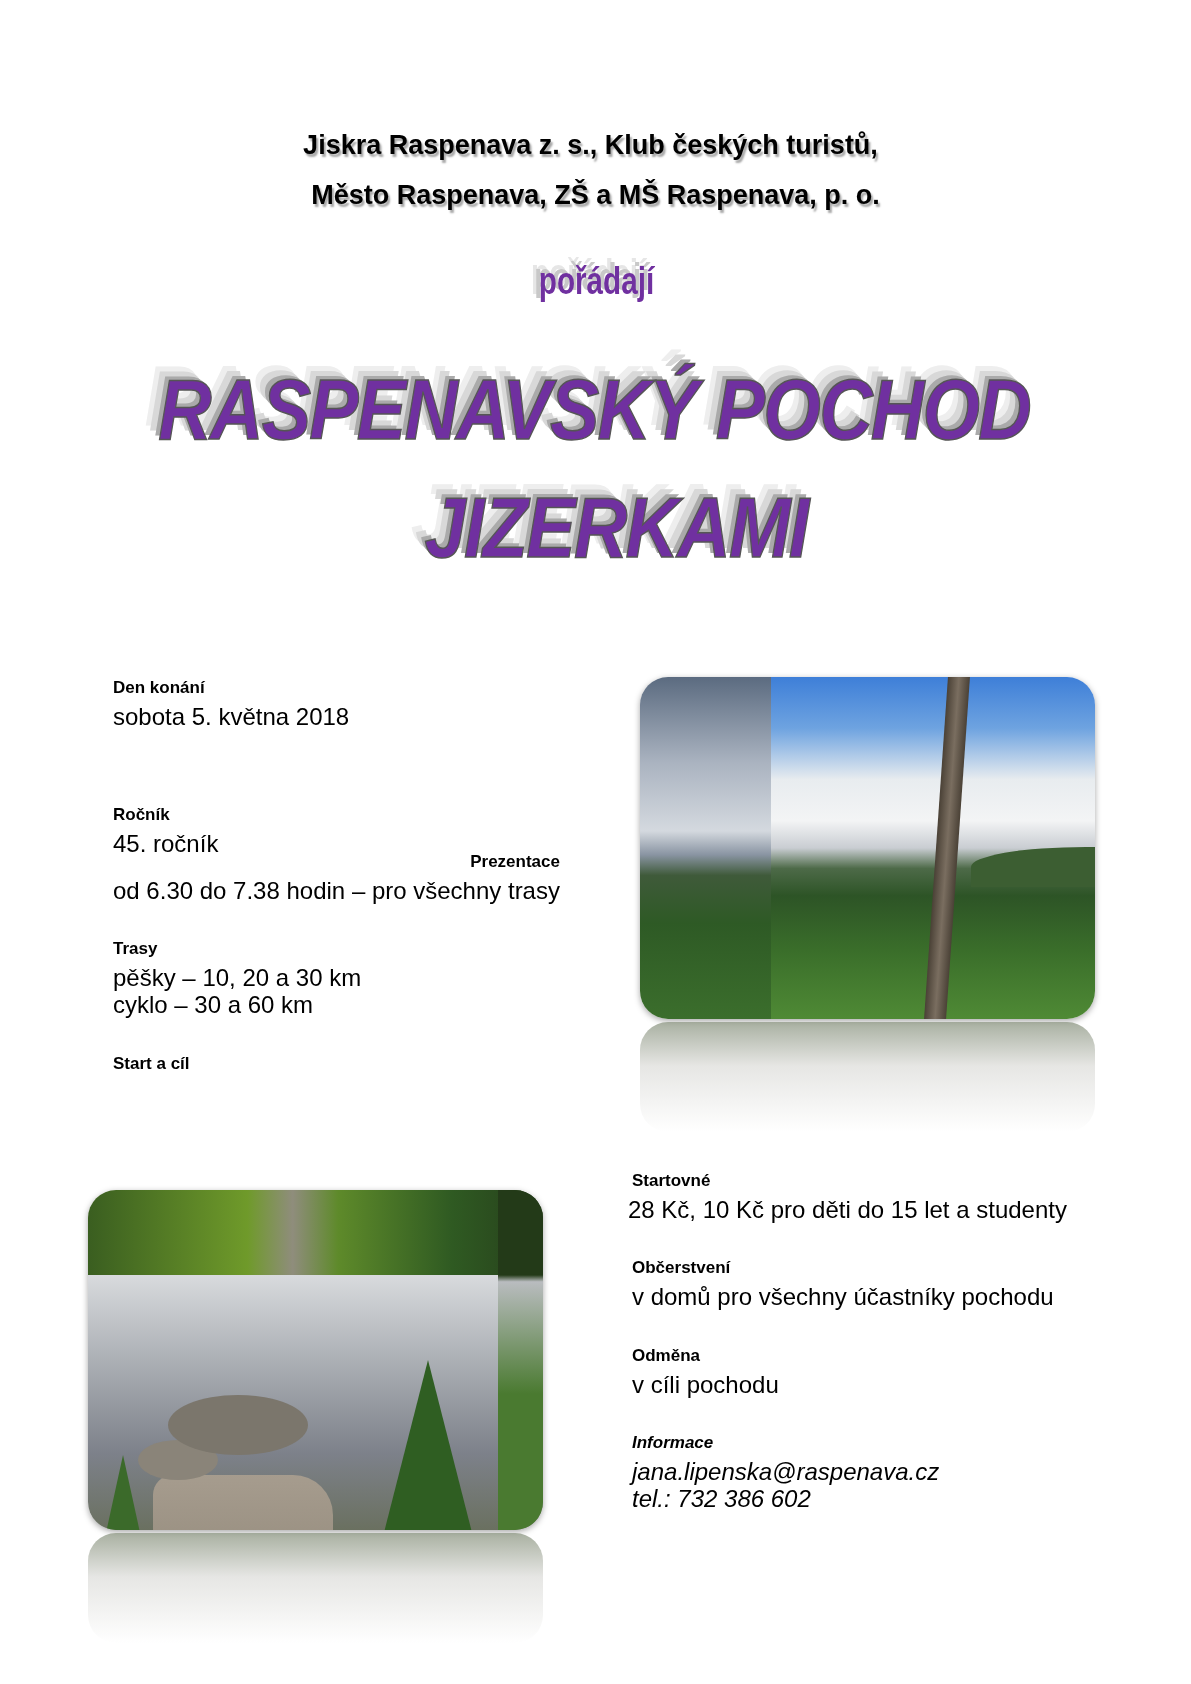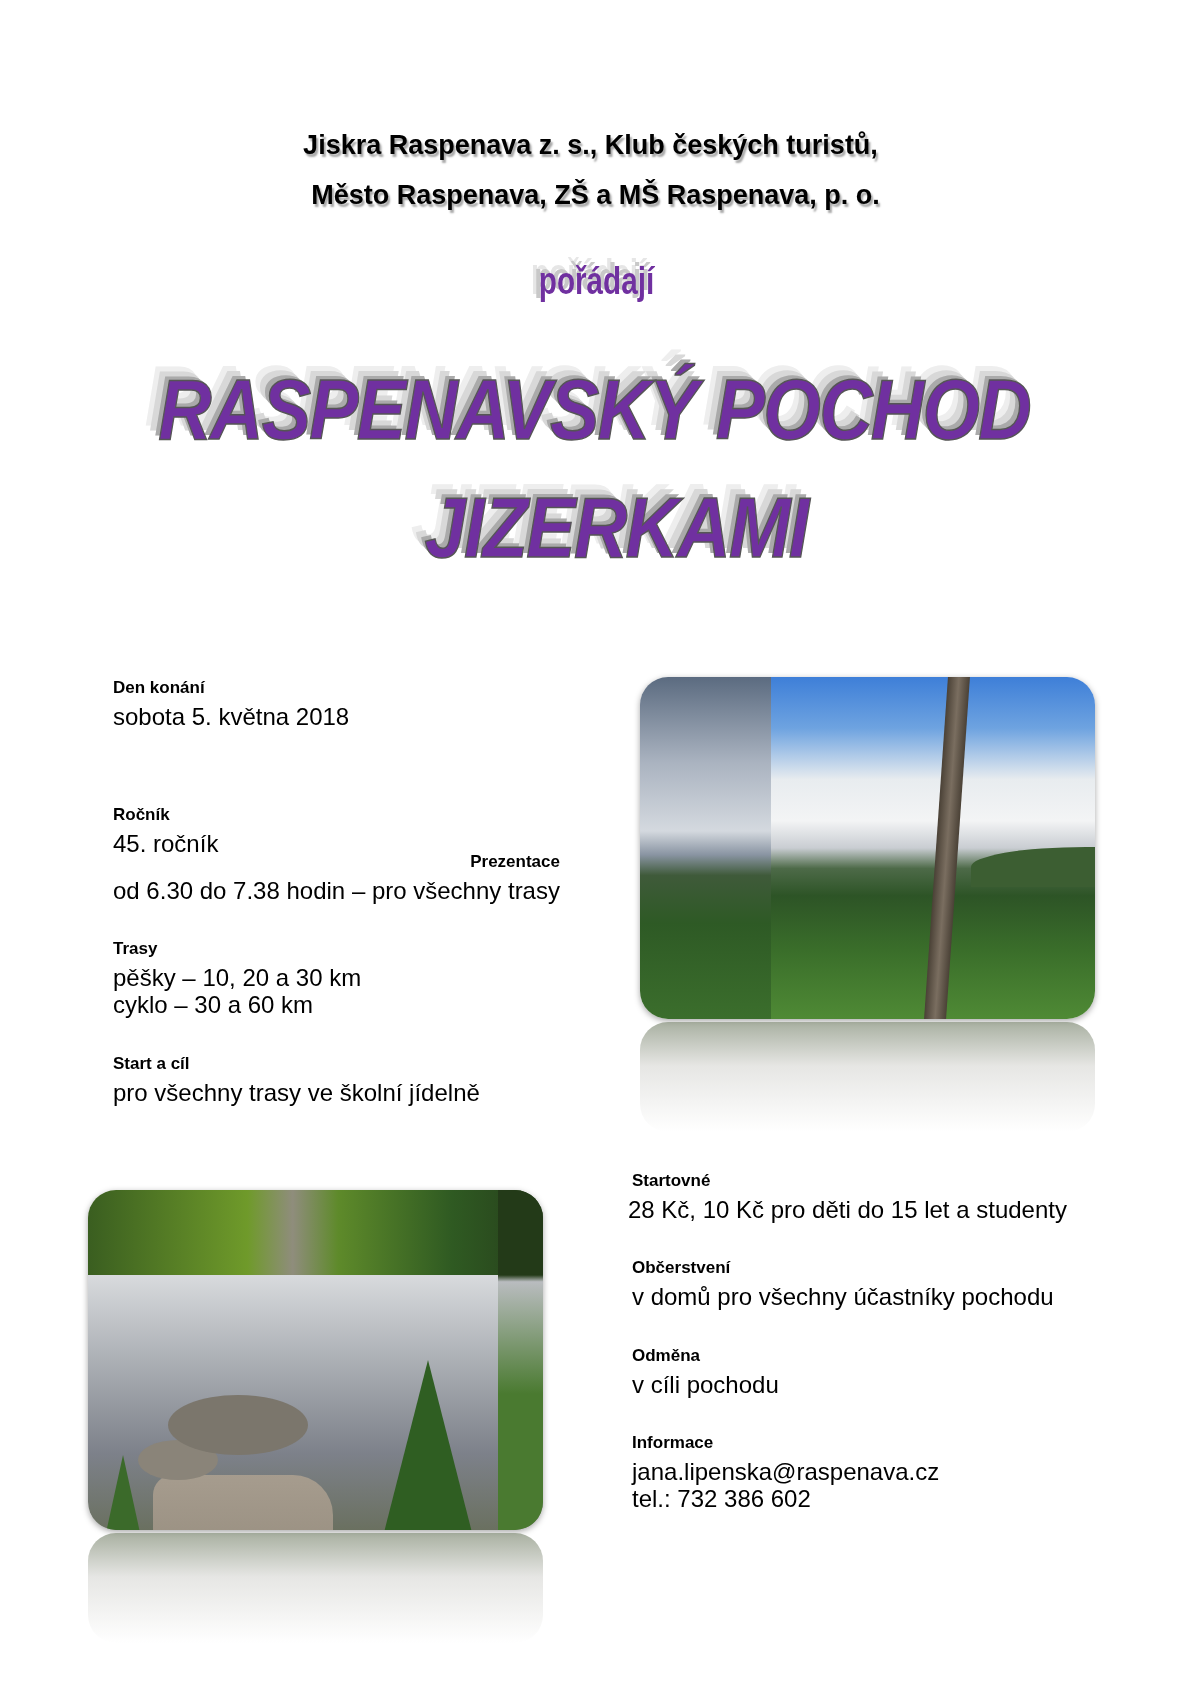"pro všechny trasy ve školní" div.t { html: <div>pro všechny trasy ve školní jídelně</div> -> none }
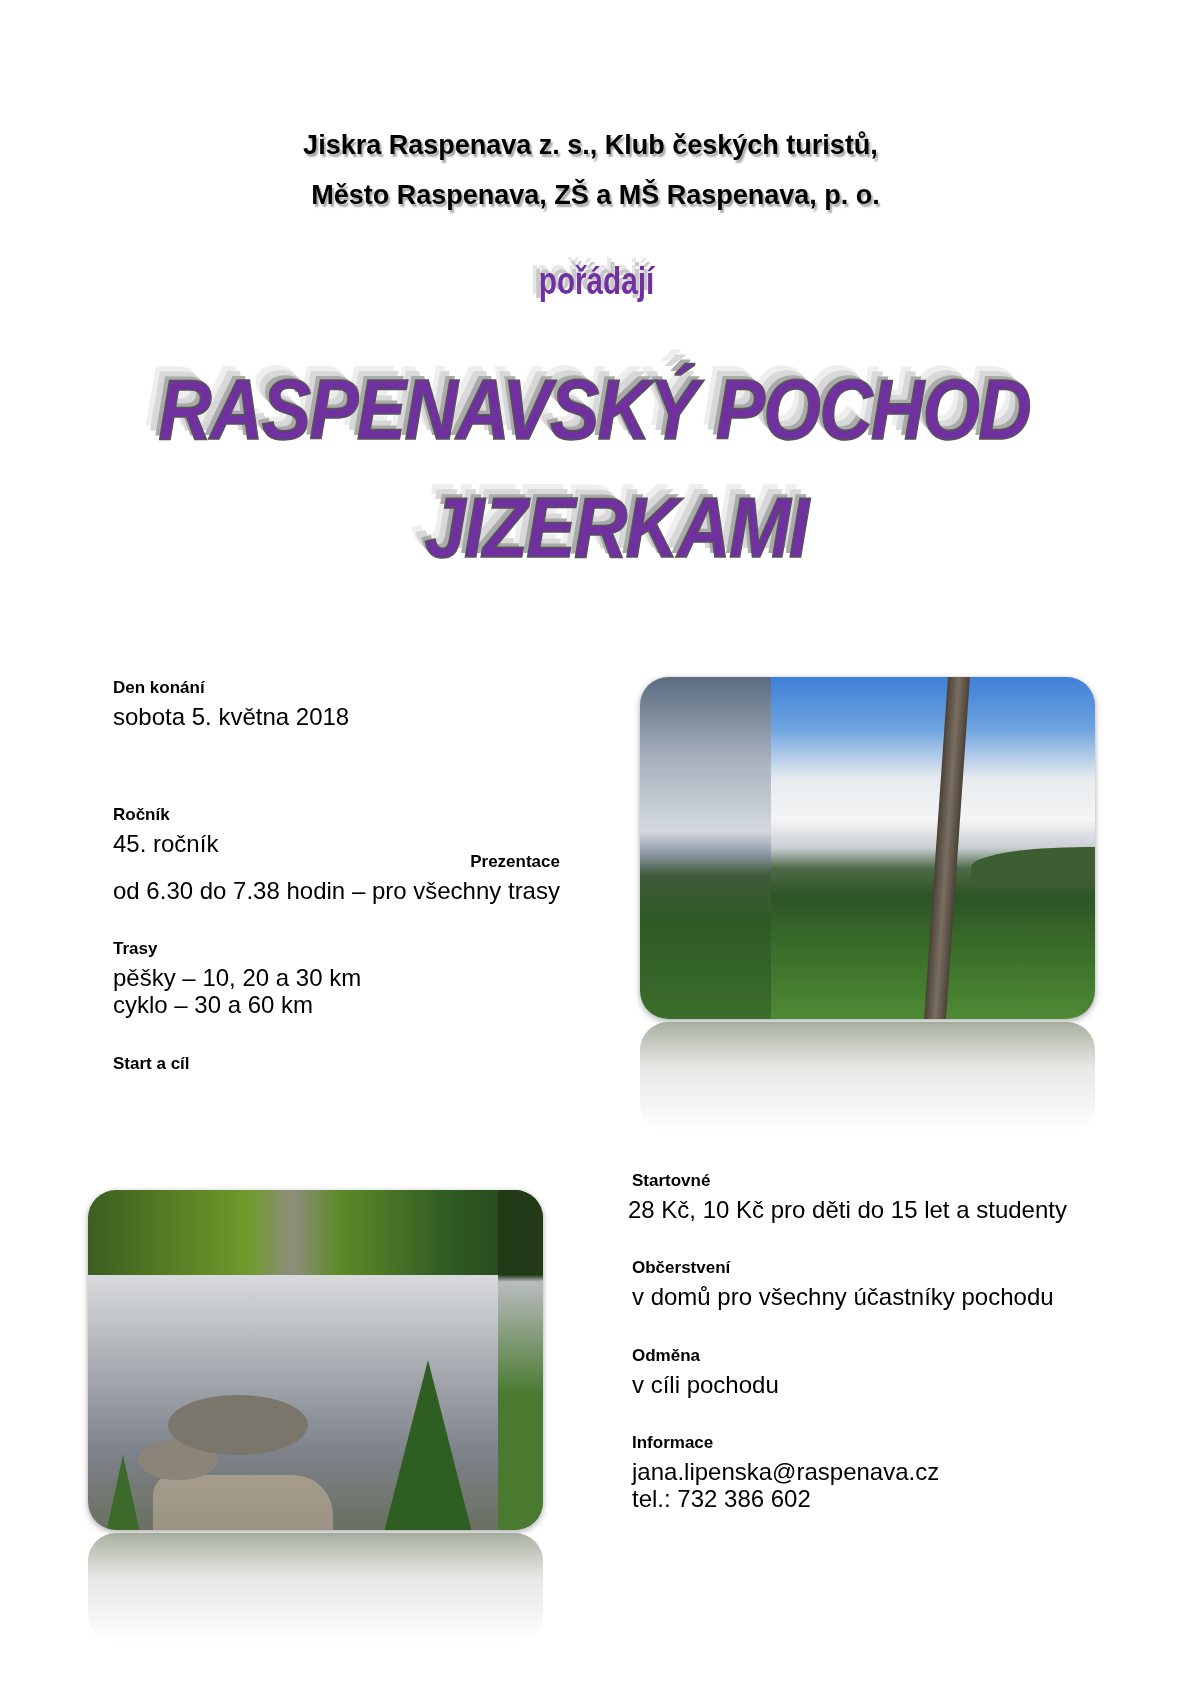"Informace" div.info { font-style: none -> italic }
